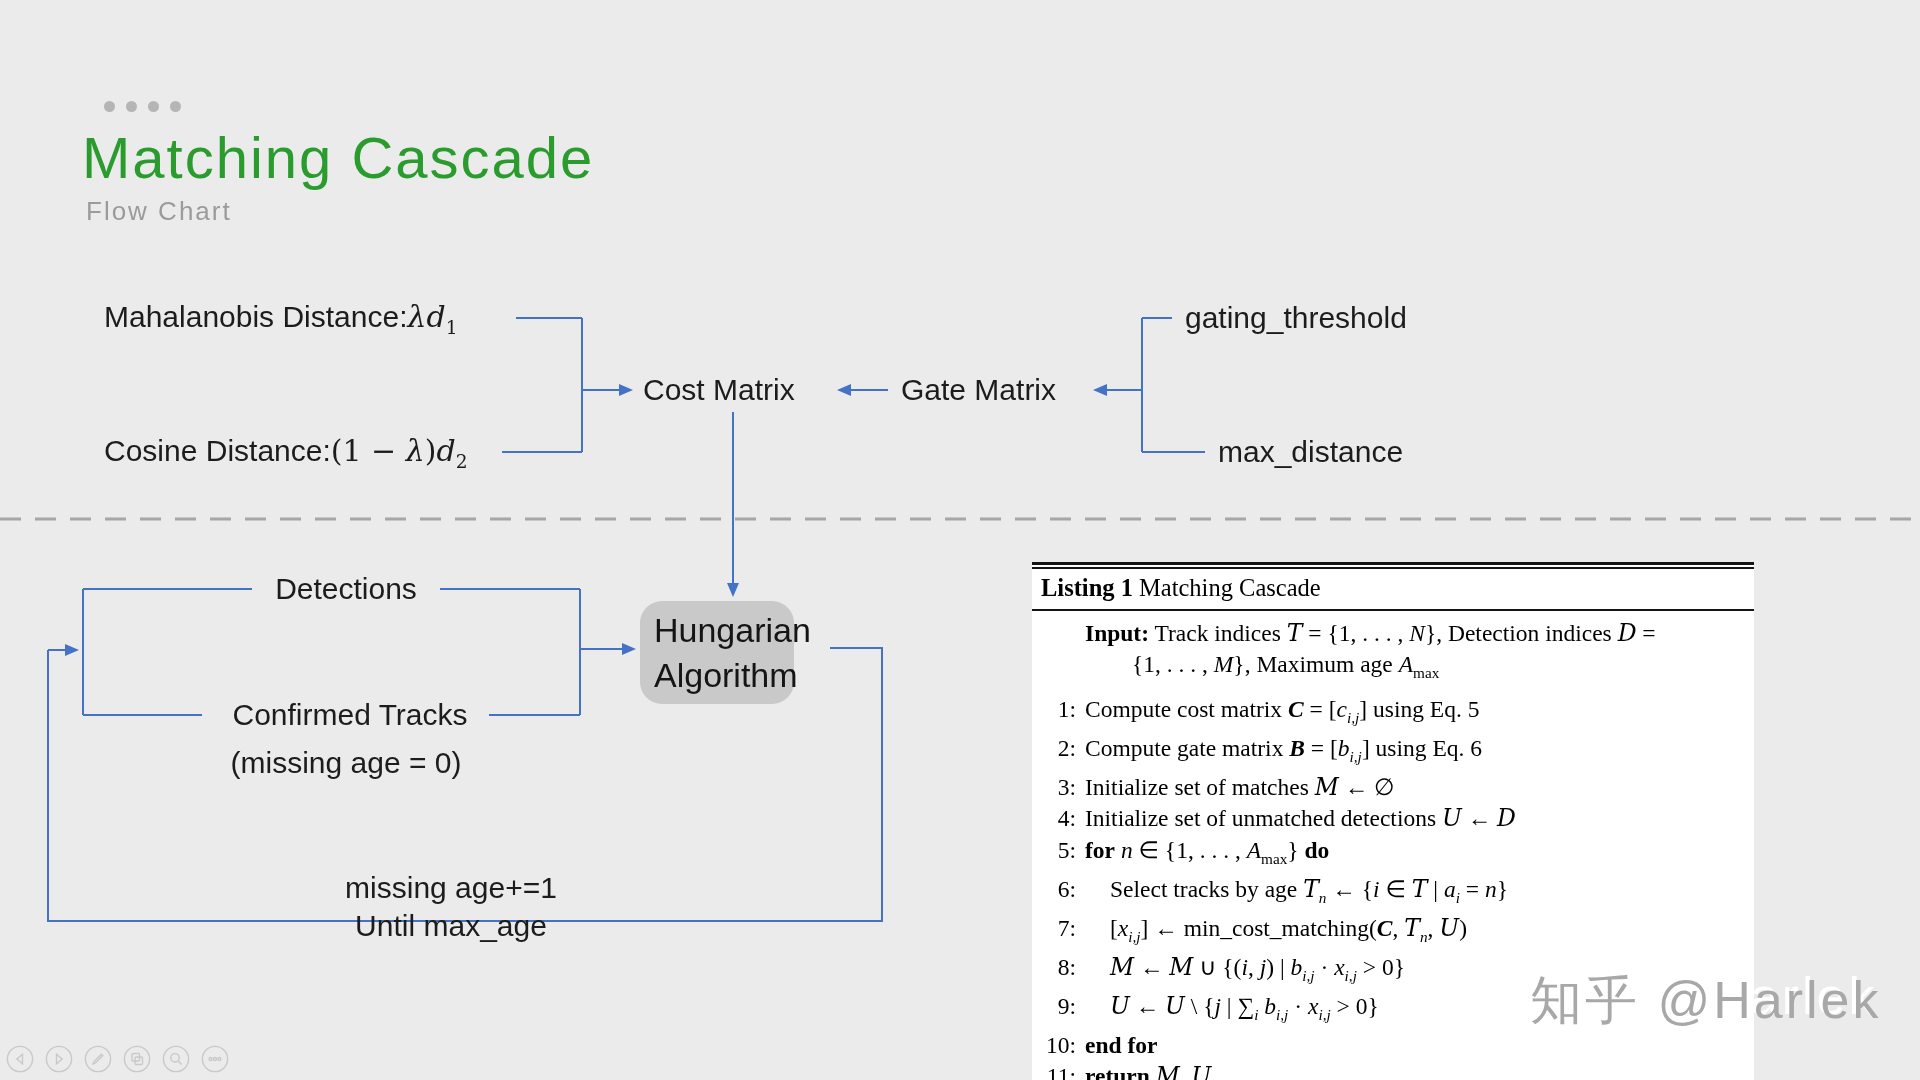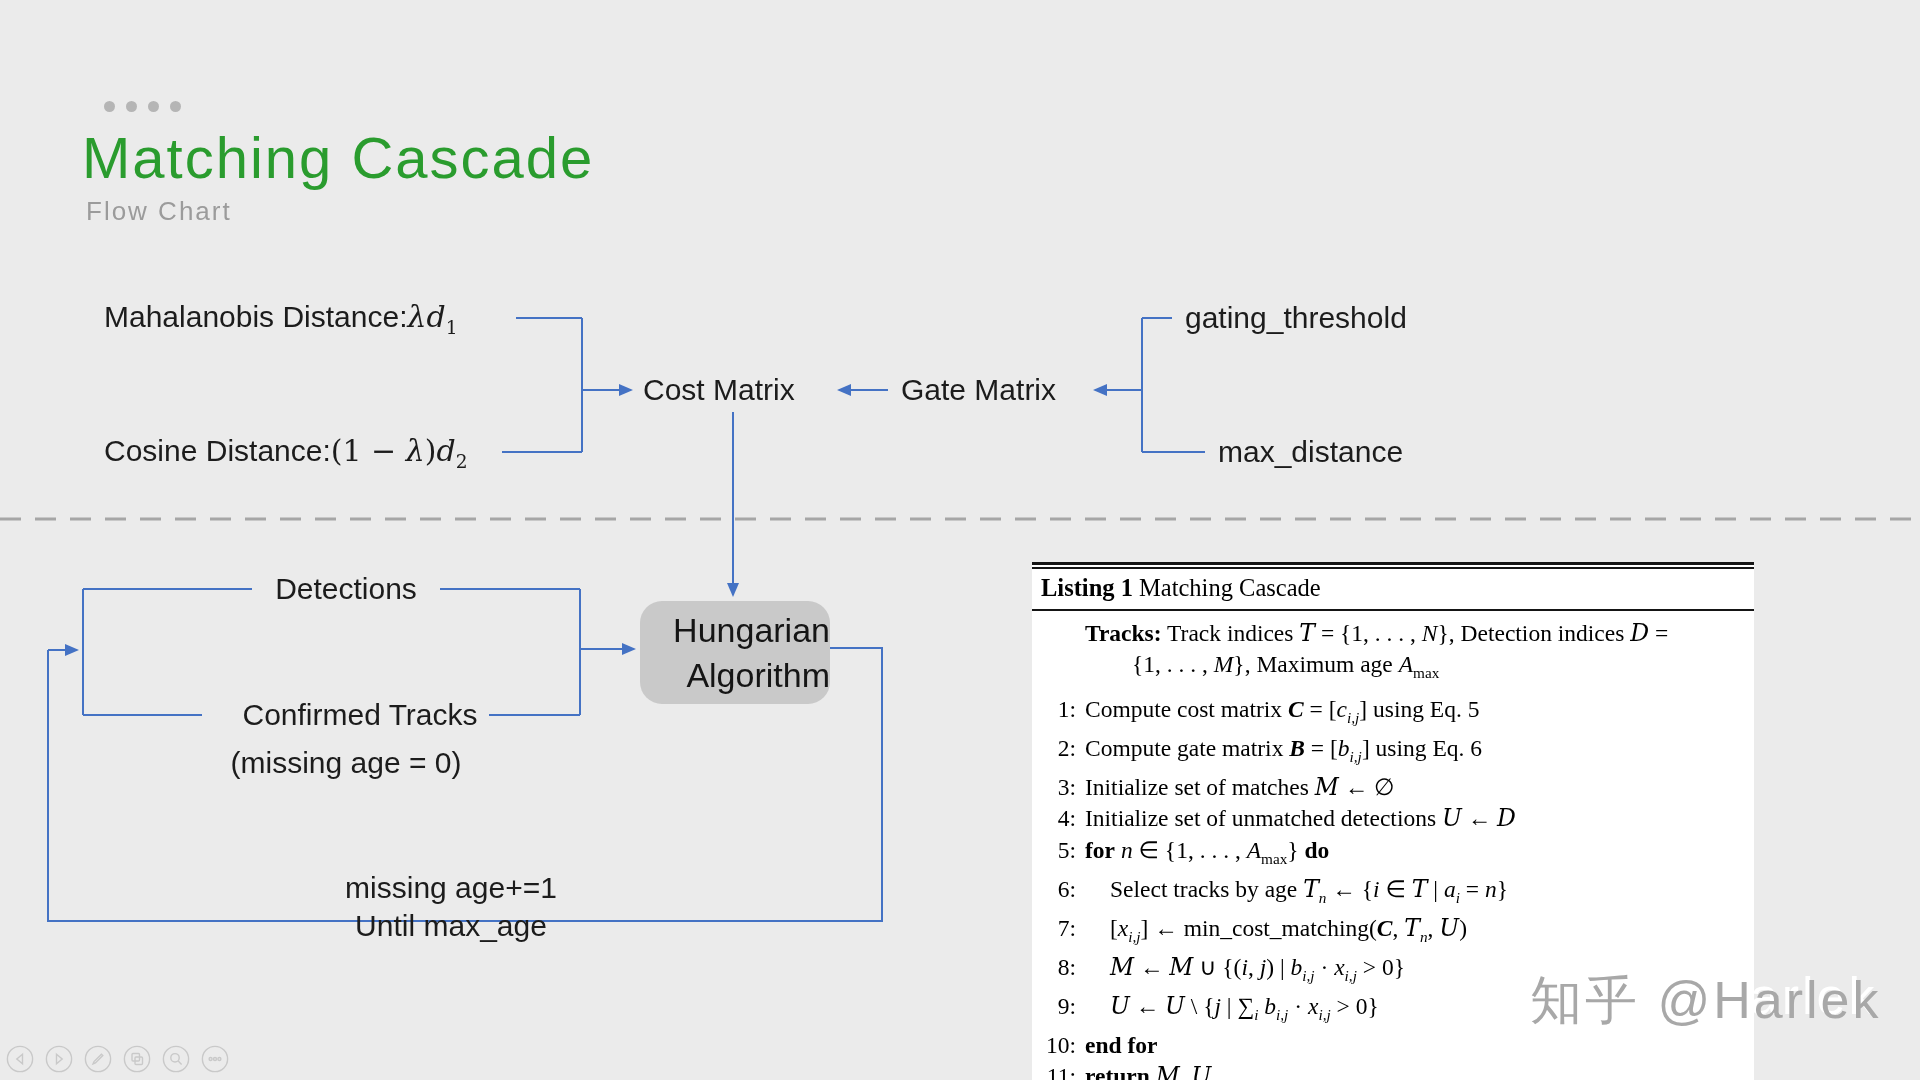"Hungarian" .hbox { text-align: right -> none; width: 190px -> 154px }
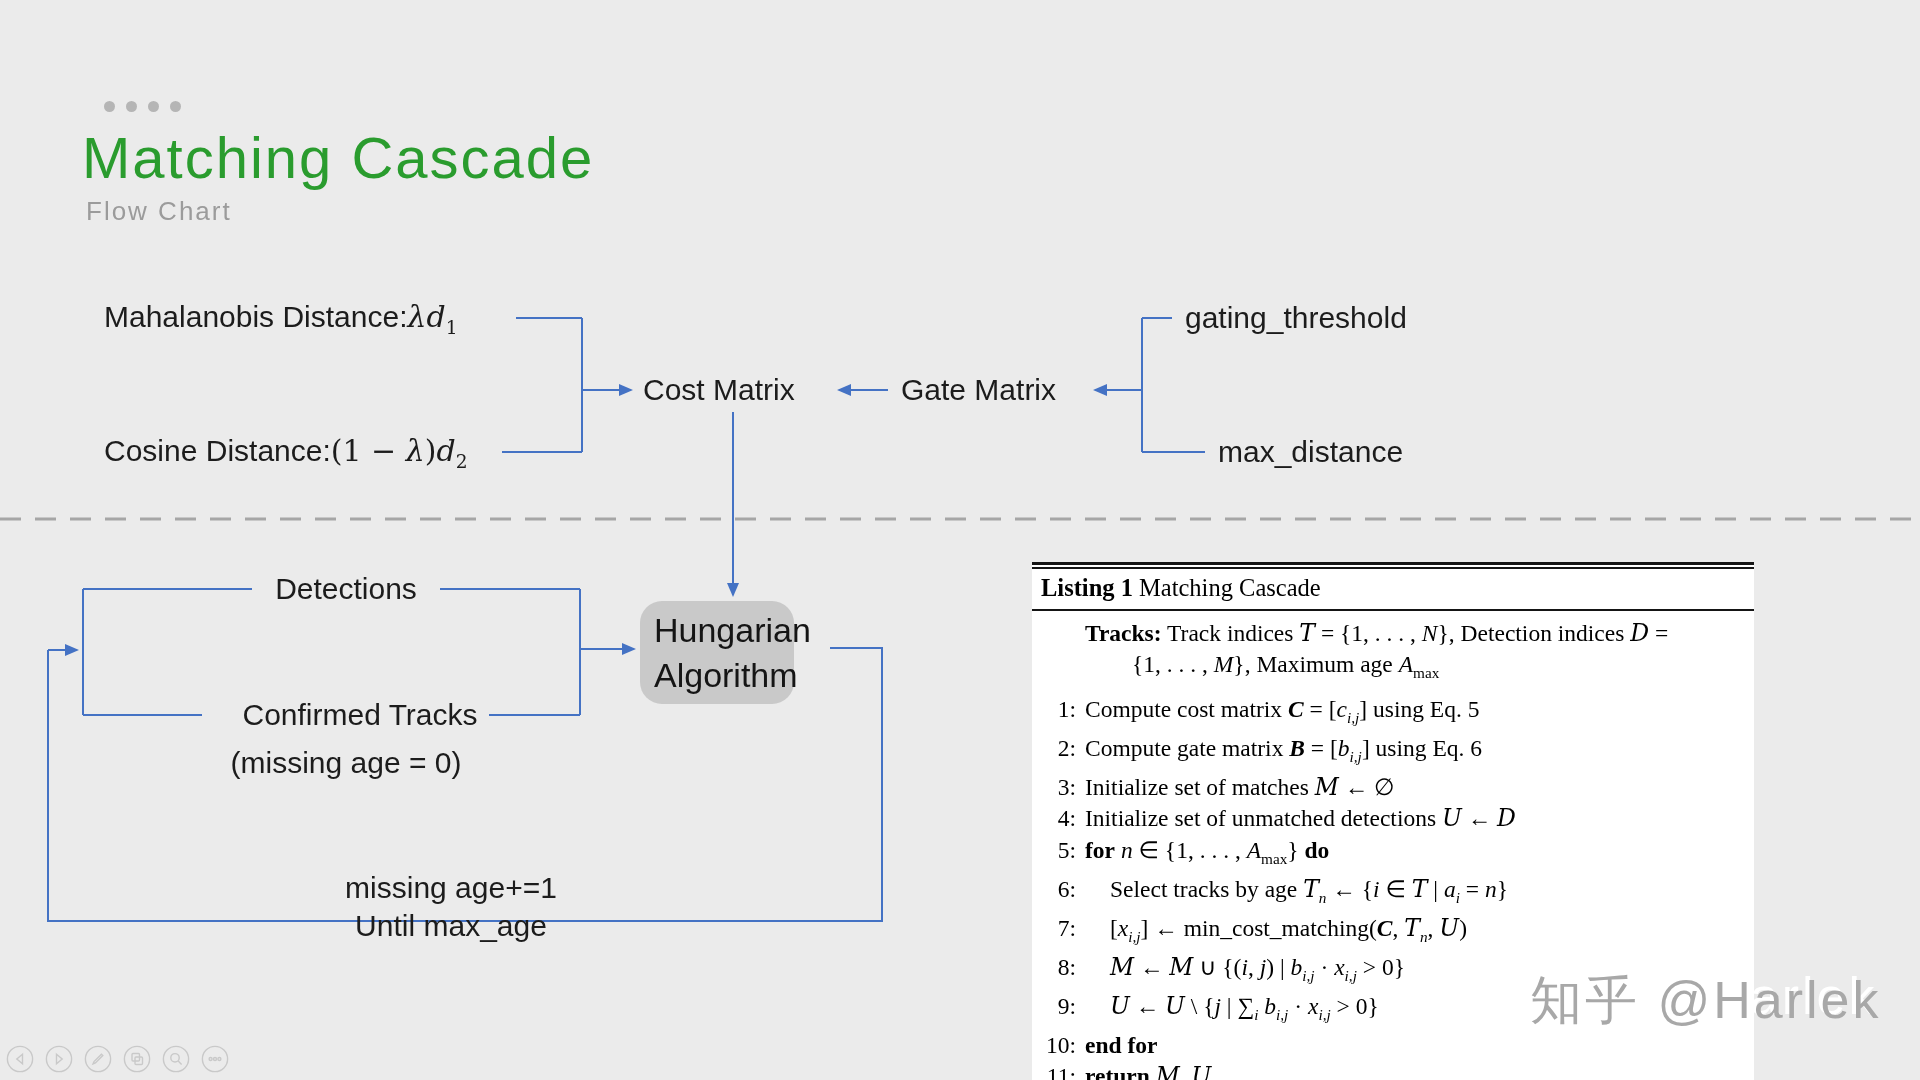"Tracks:" b { text: Tracks -> Input }
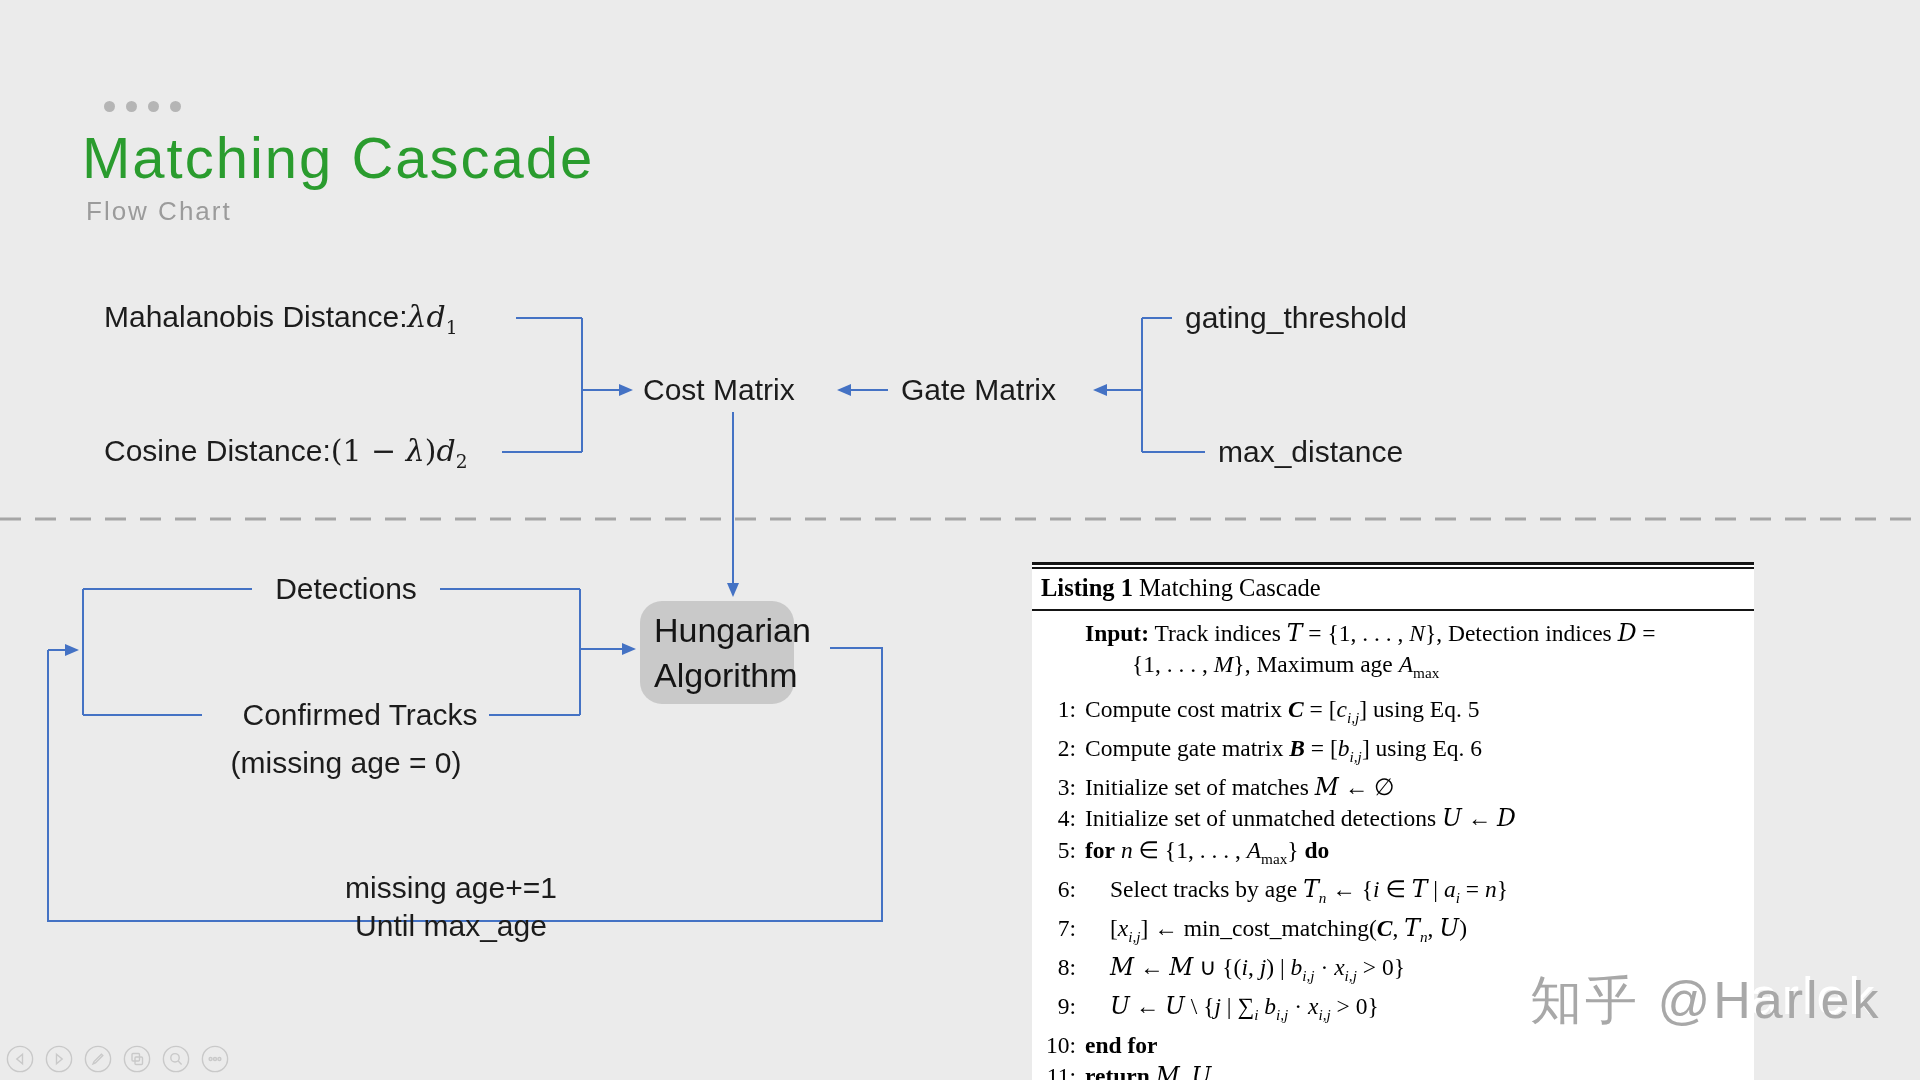"Confirmed Tracks" div.label { left: 360px -> 350px }
